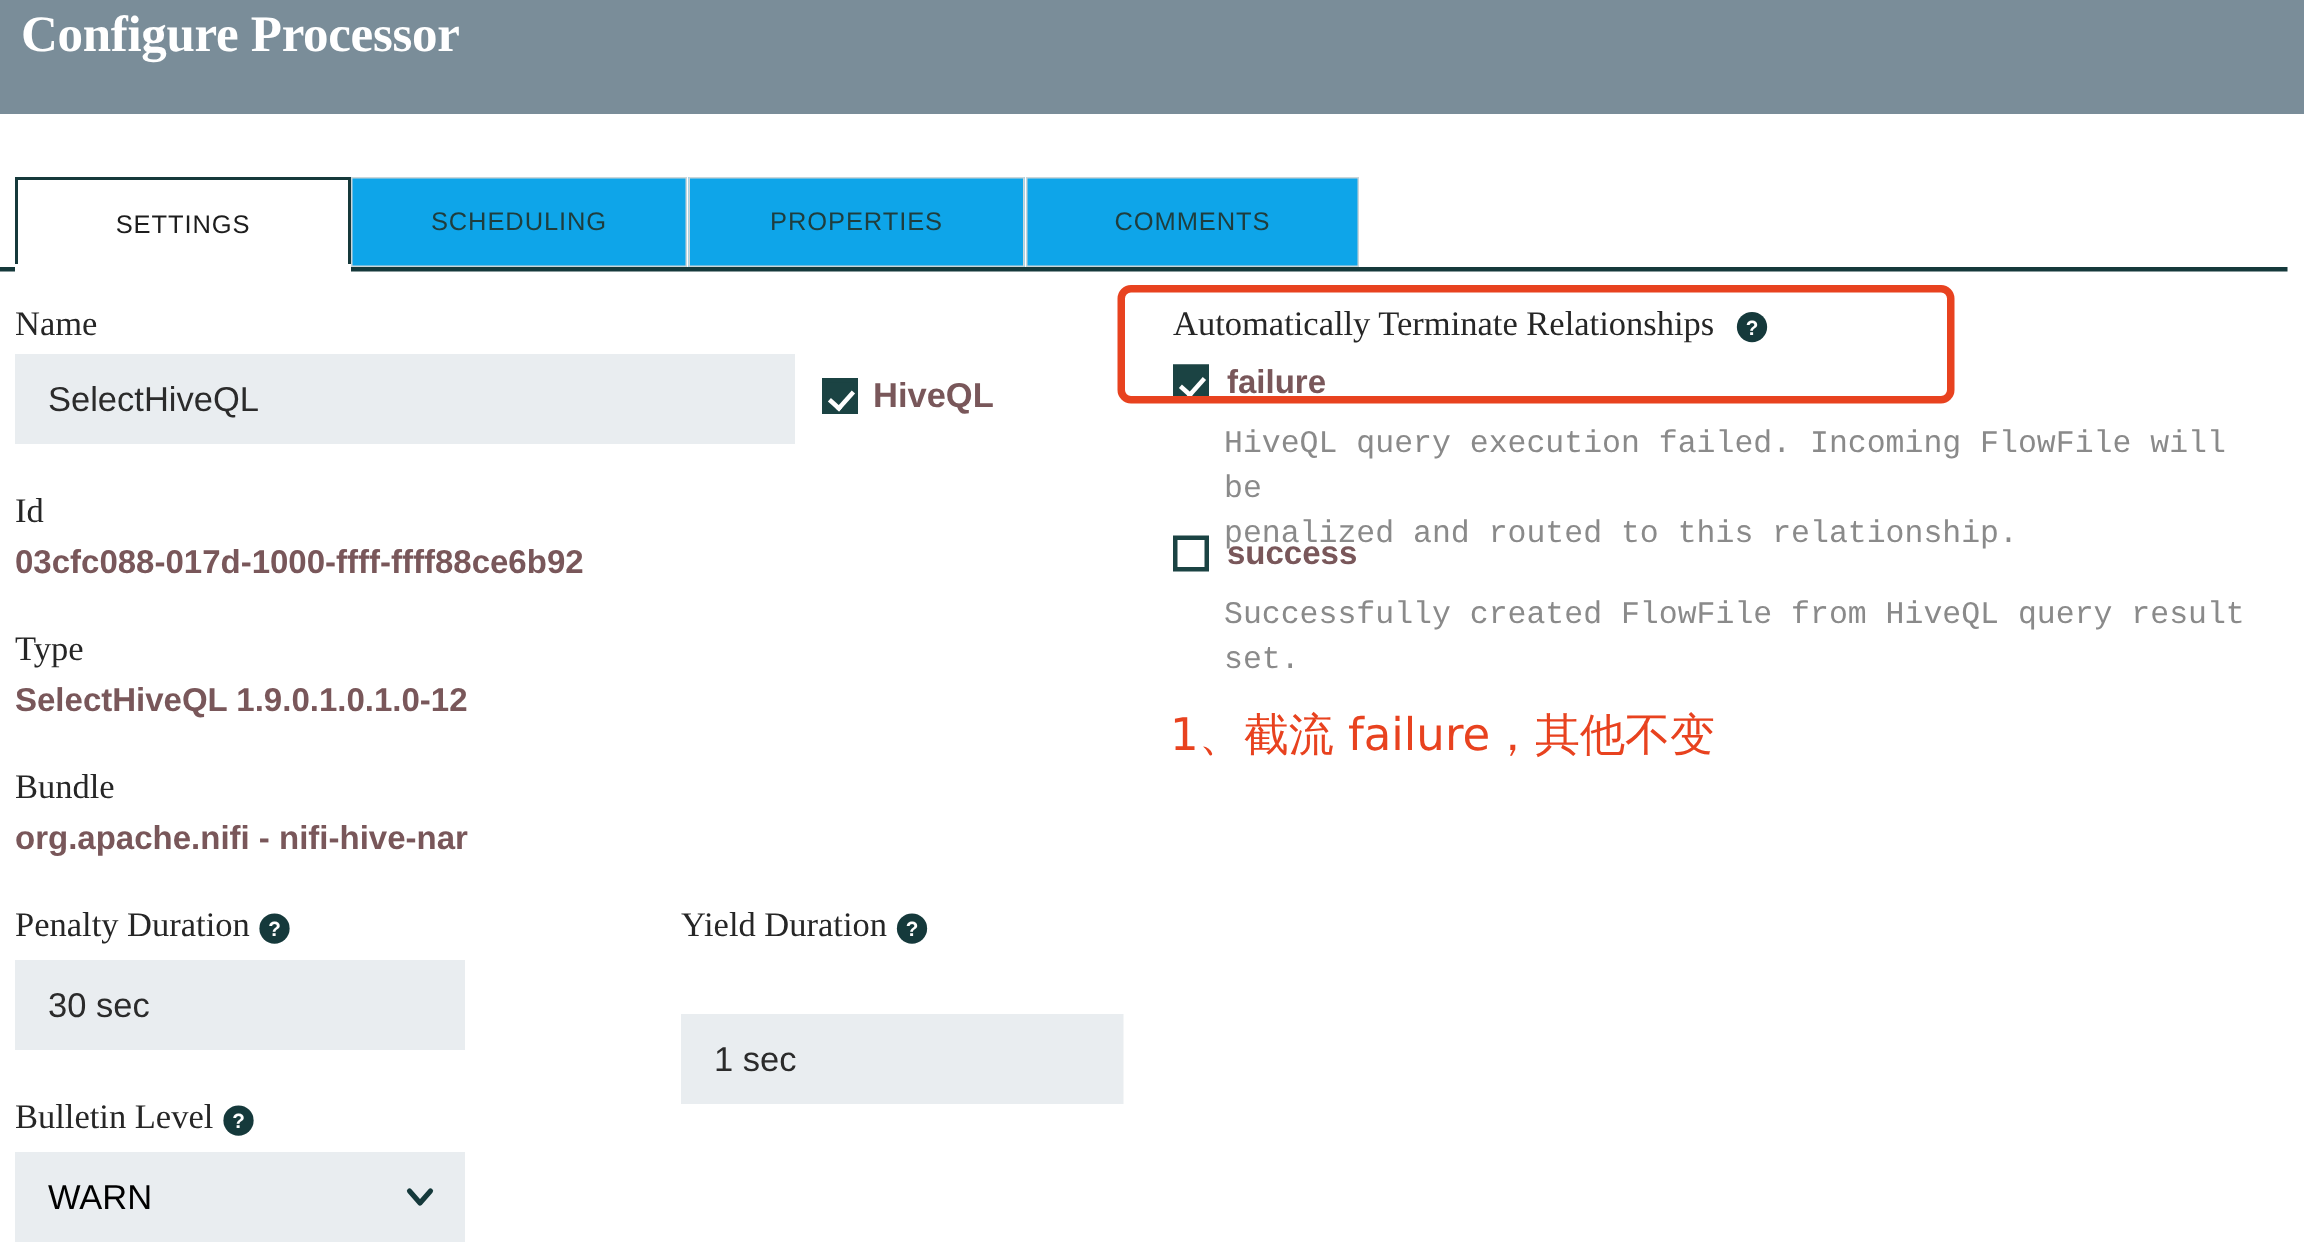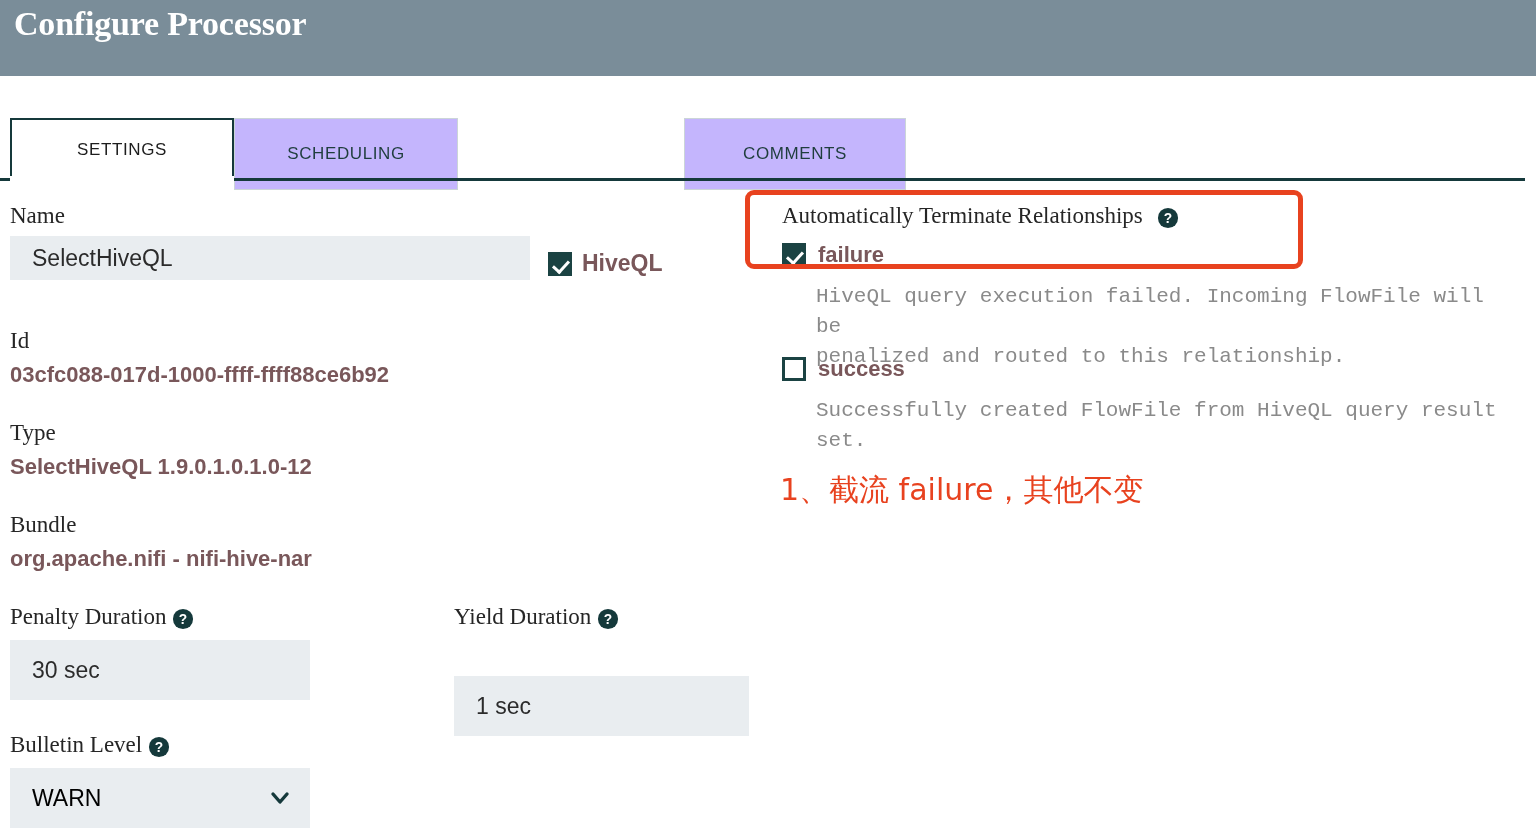"SCHEDULING" .tab { background: #c4b5fd -> #0ea5e9; height: 72px -> 60px }
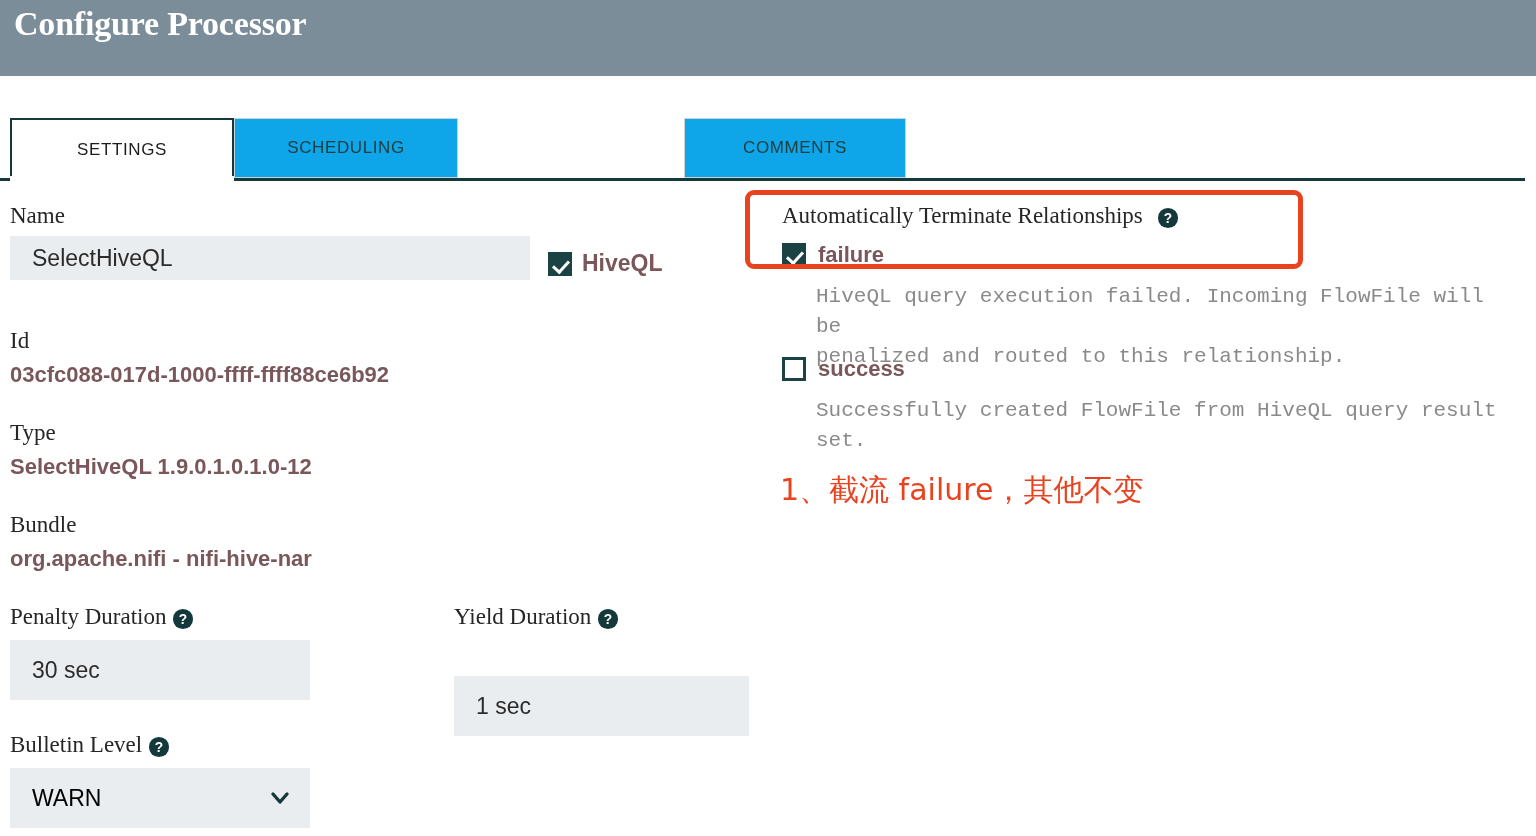"PROPERTIES" div.tab { html: none -> <div> <span>PROPERTIES</span> </div> }
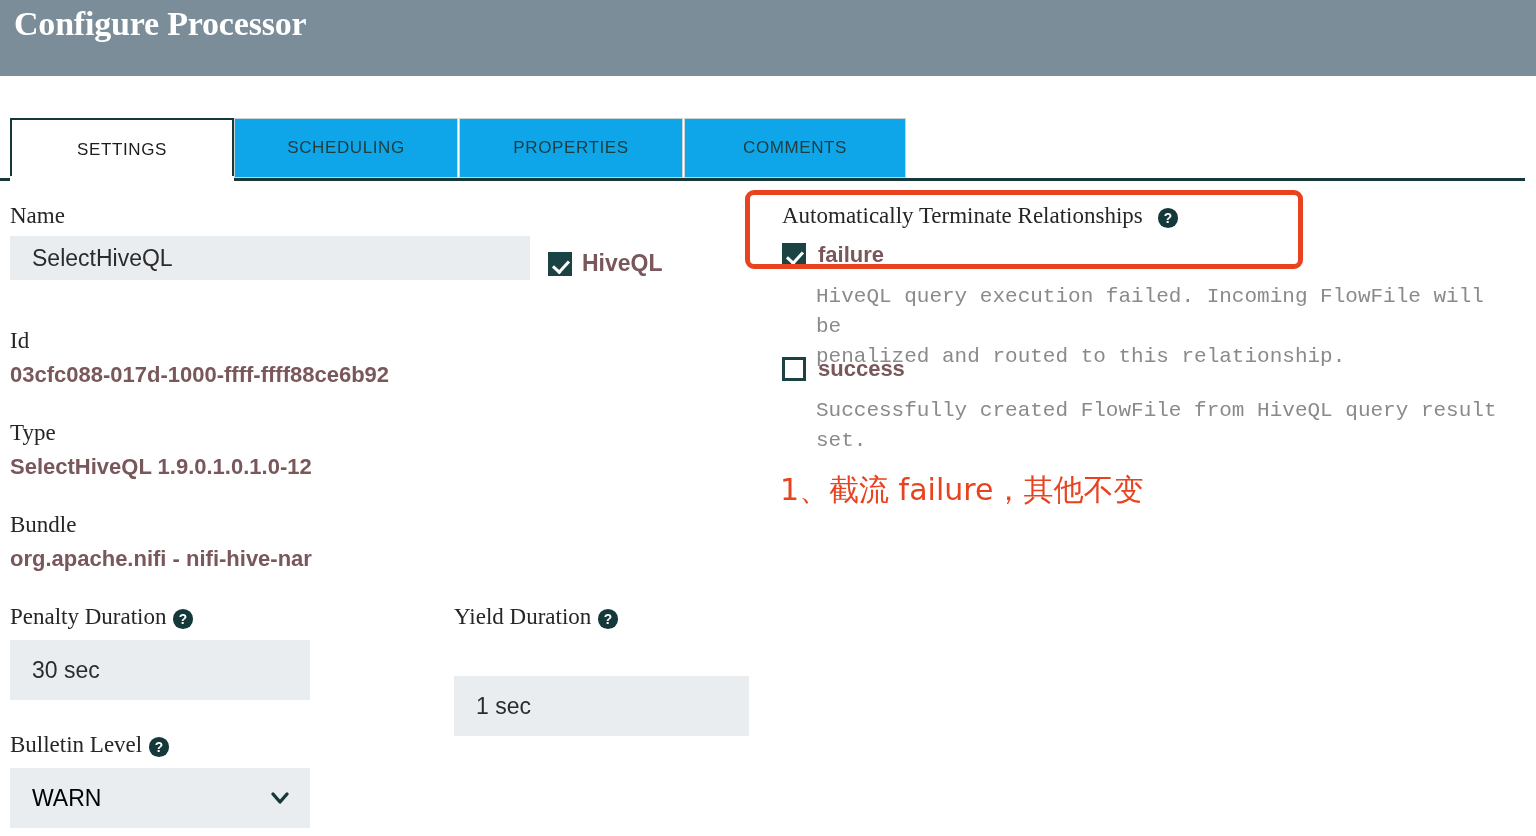"SelectHiveQL" input.text-input { height: 44px -> 60px }
